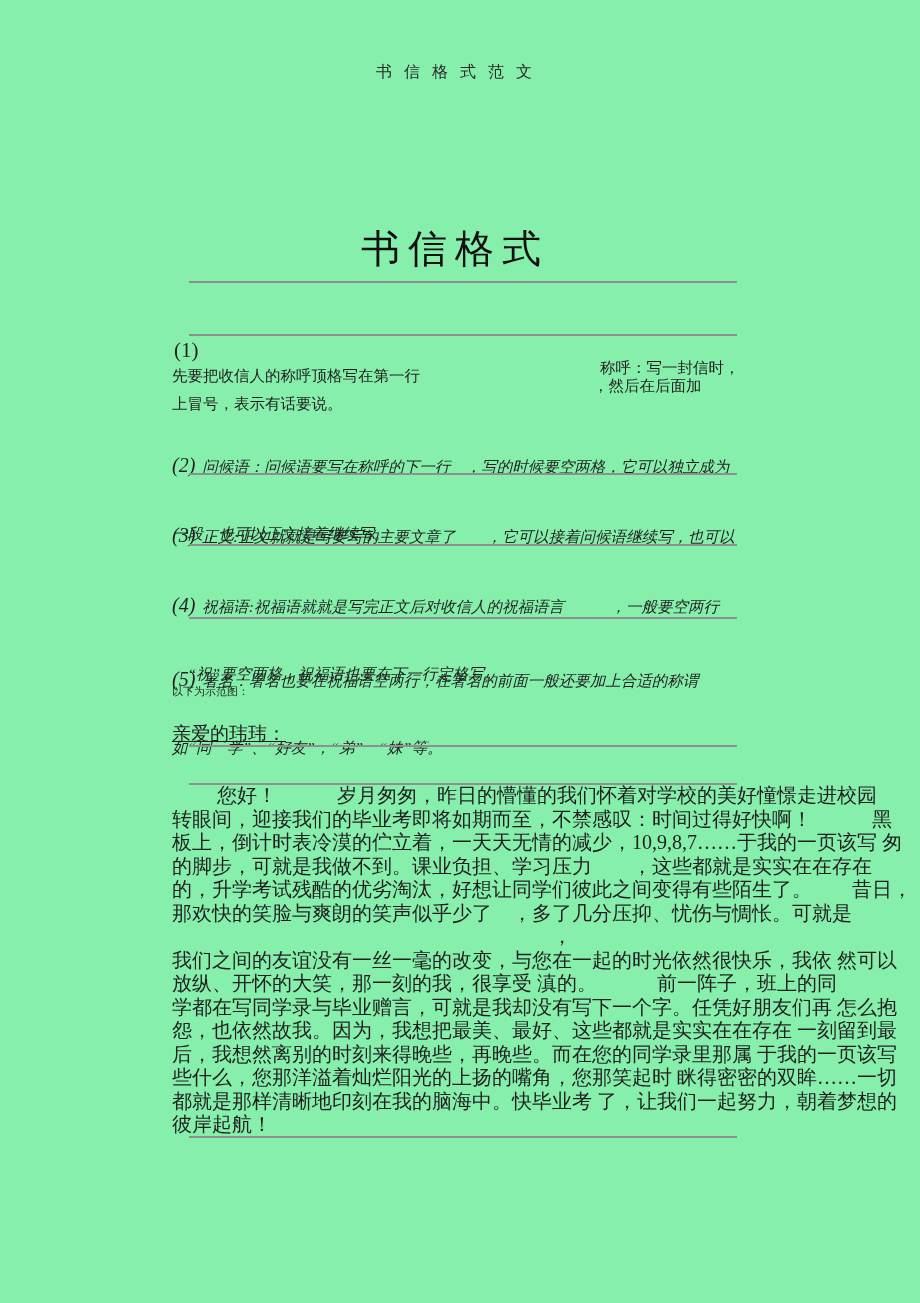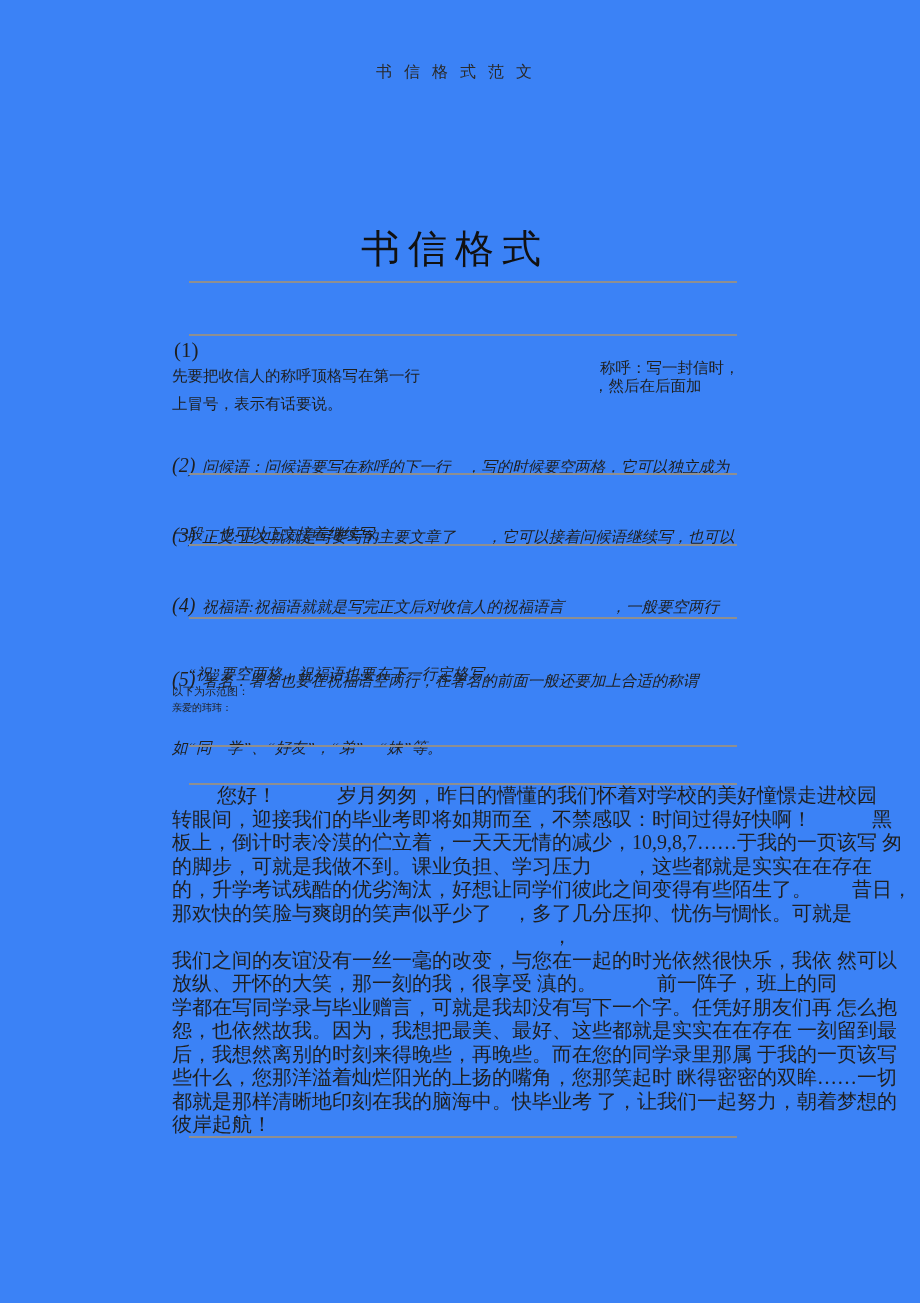"书信格式范文" .page { background: #3b82f6 -> #86efac }
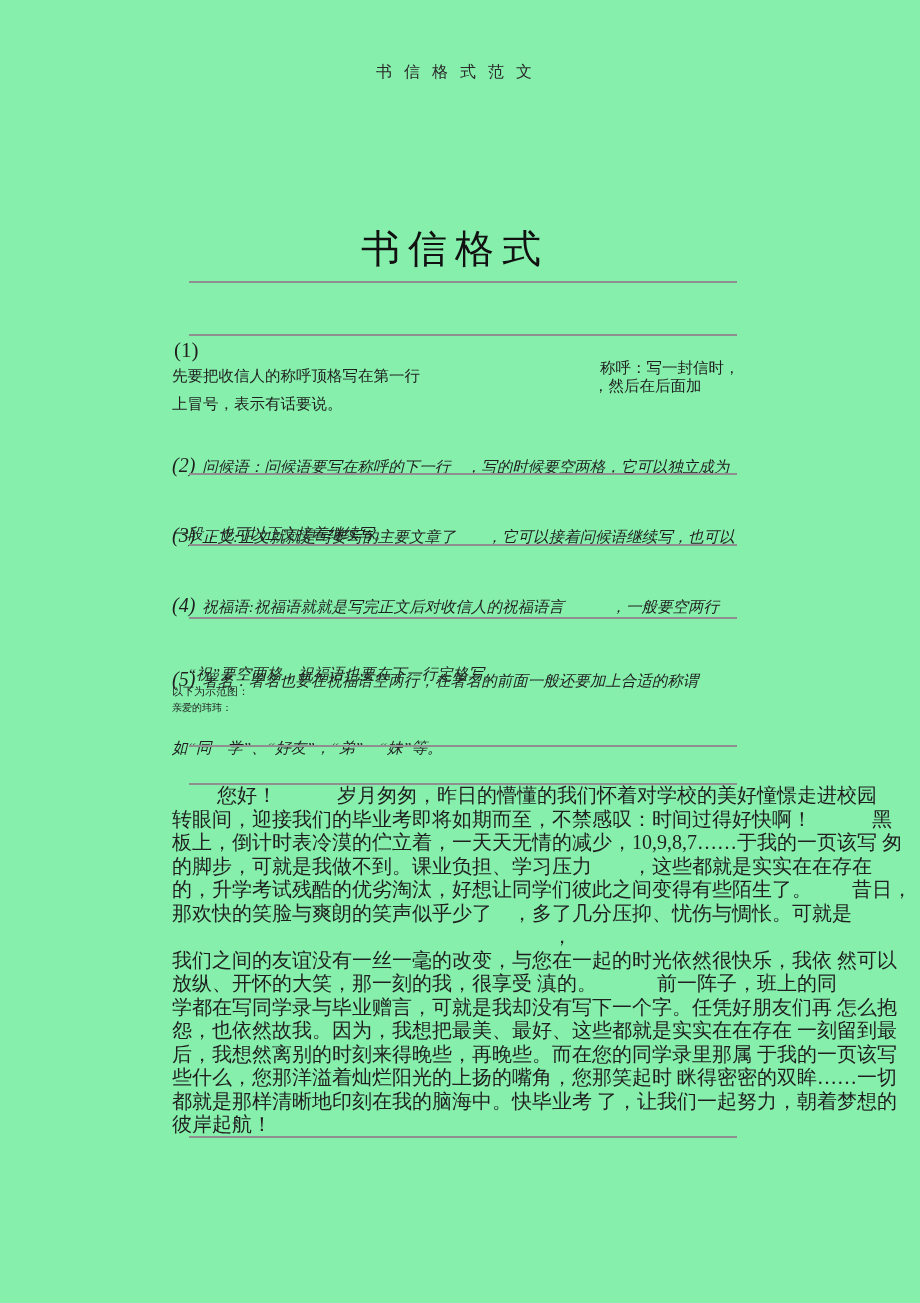"亲爱的玮玮：" .salutation { font-size: 10px -> 19px; text-decoration: none -> underline; top: 701px -> 721px }
